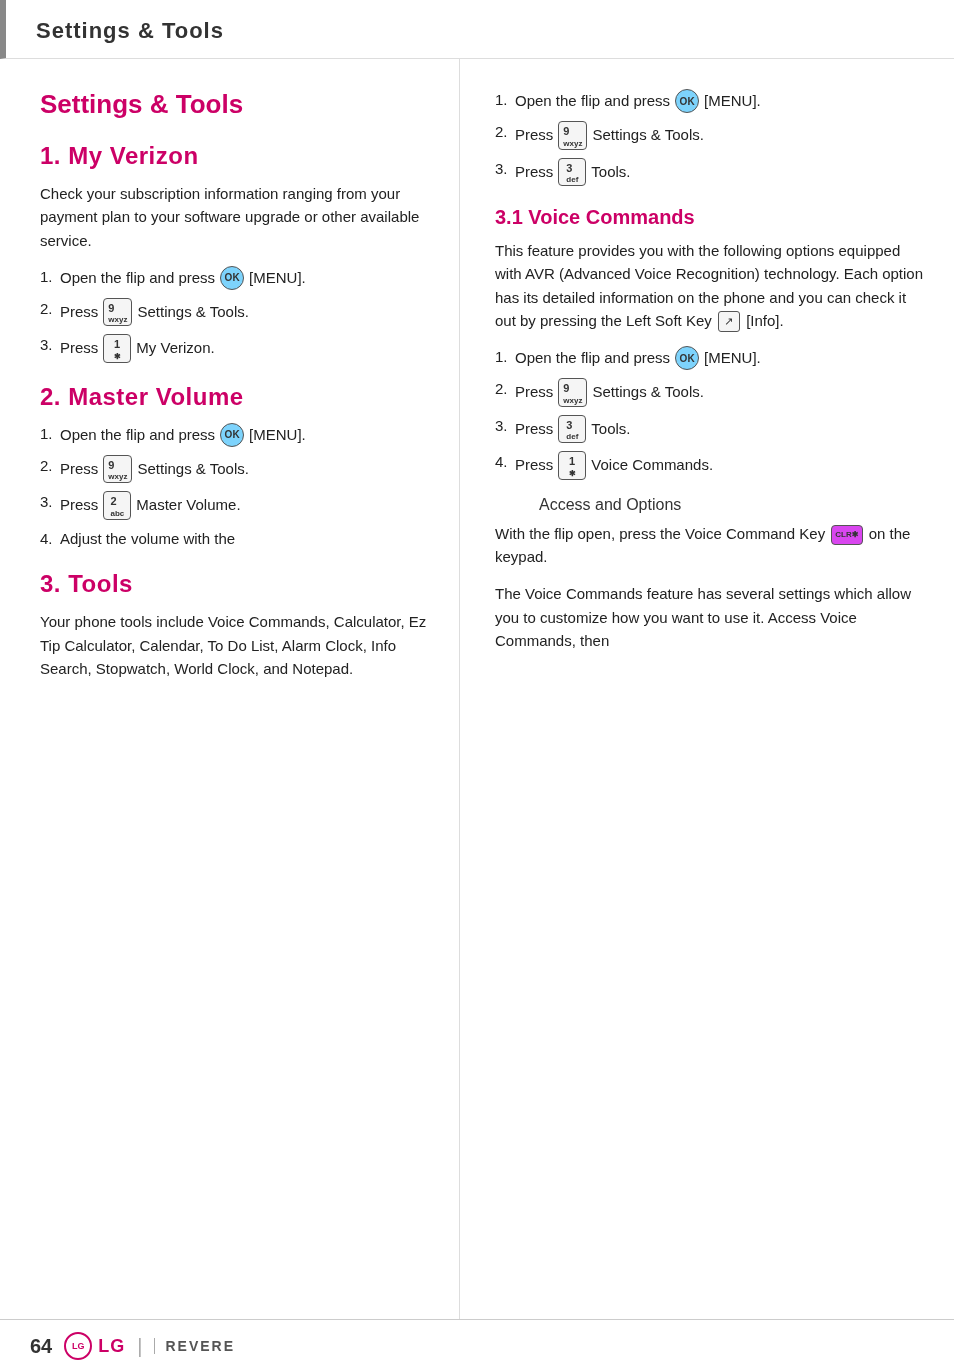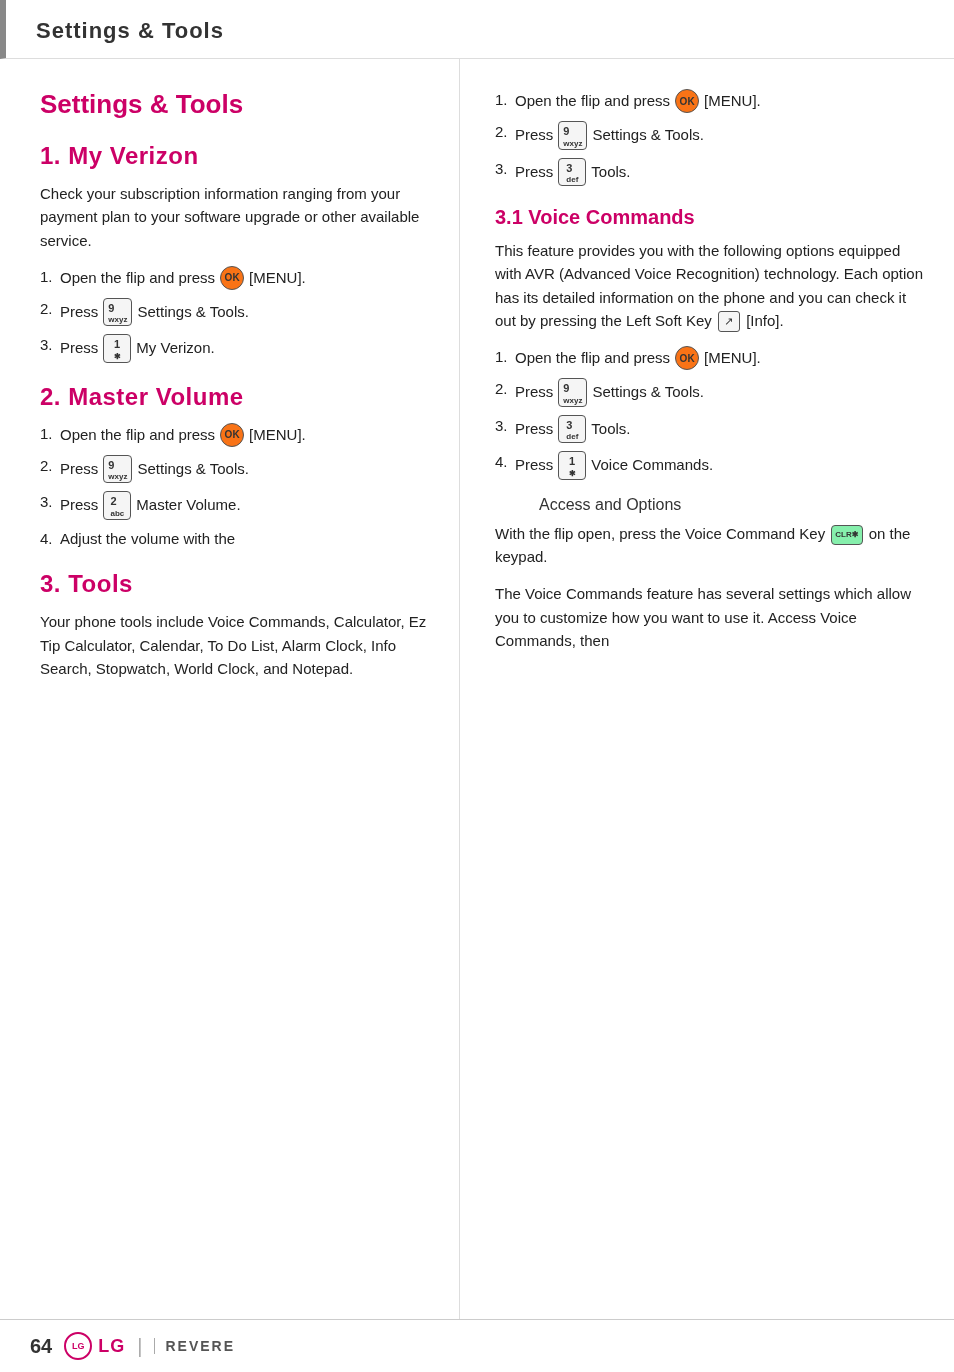"OK" .ok-btn { background: #f97316 -> #7dd3fc }
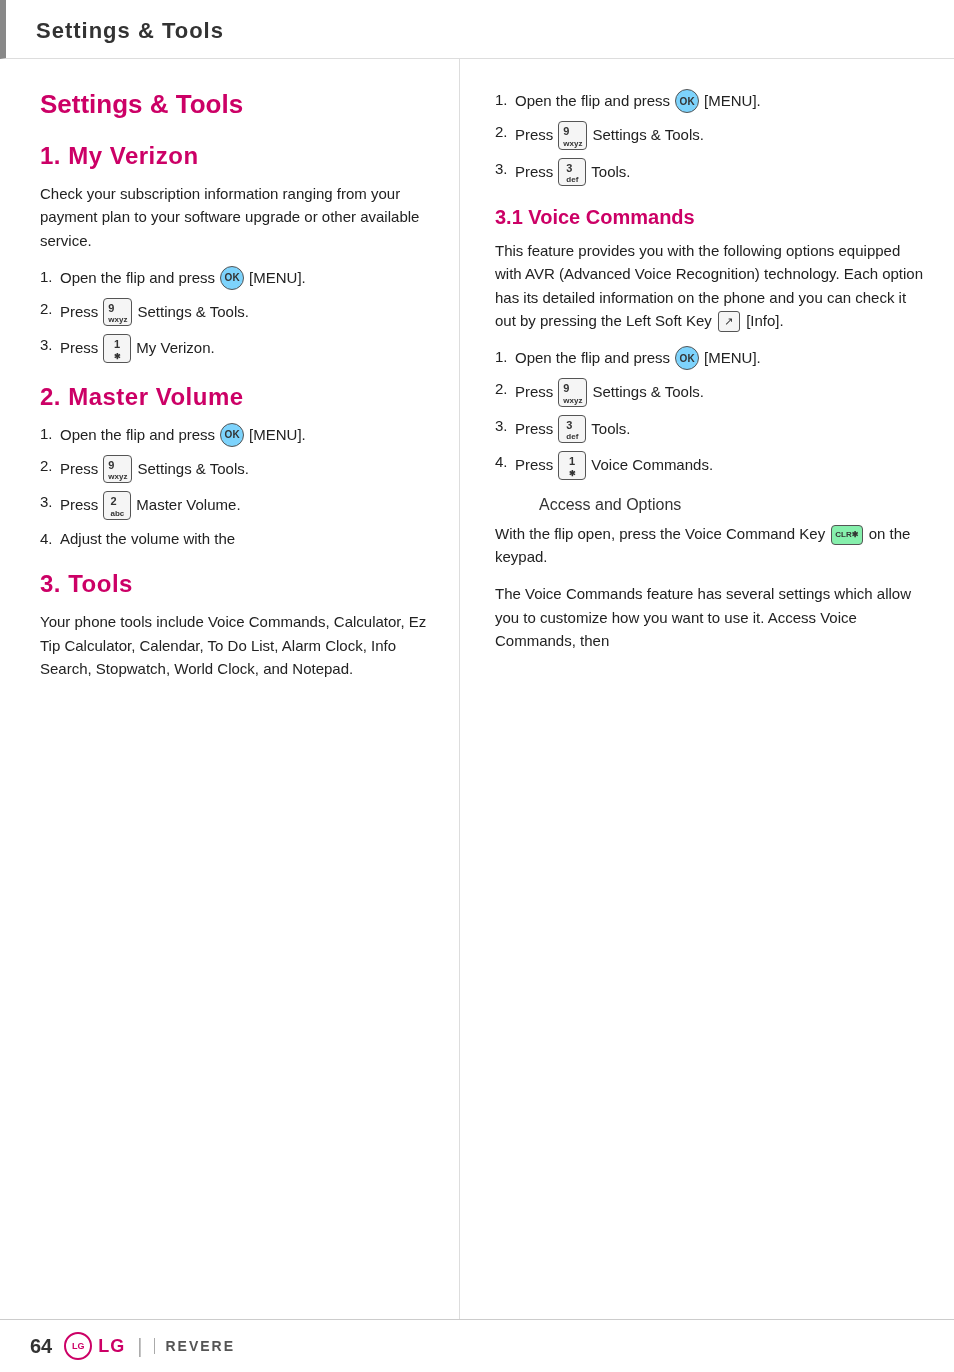"CLR" .clr-btn { background: #86efac -> #d946ef }
